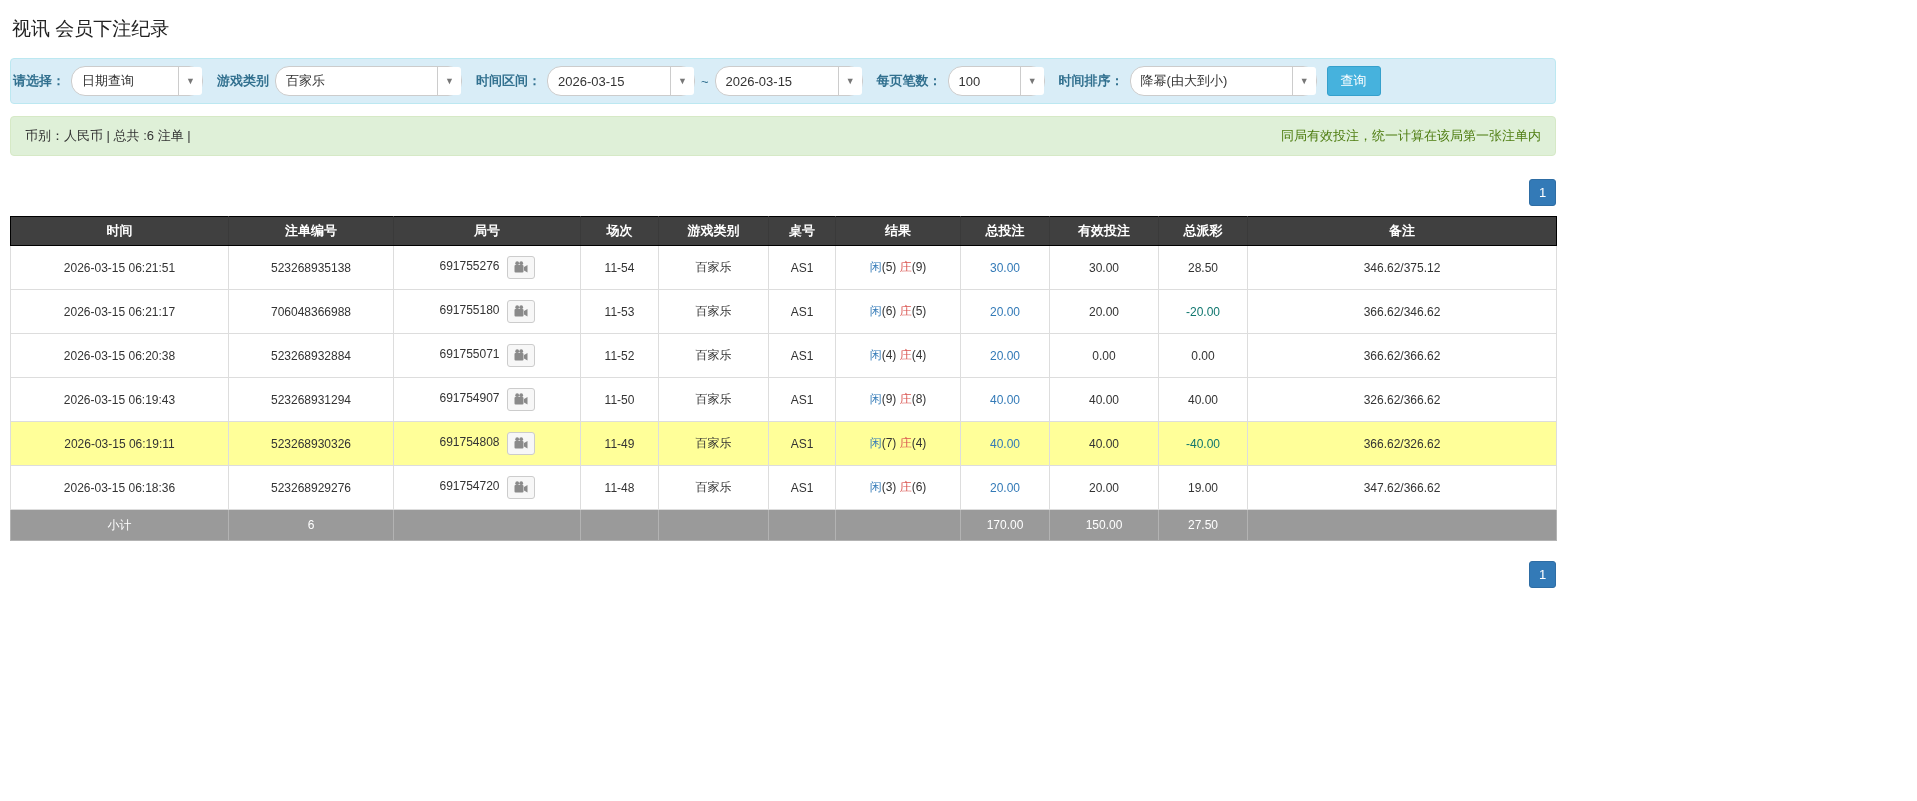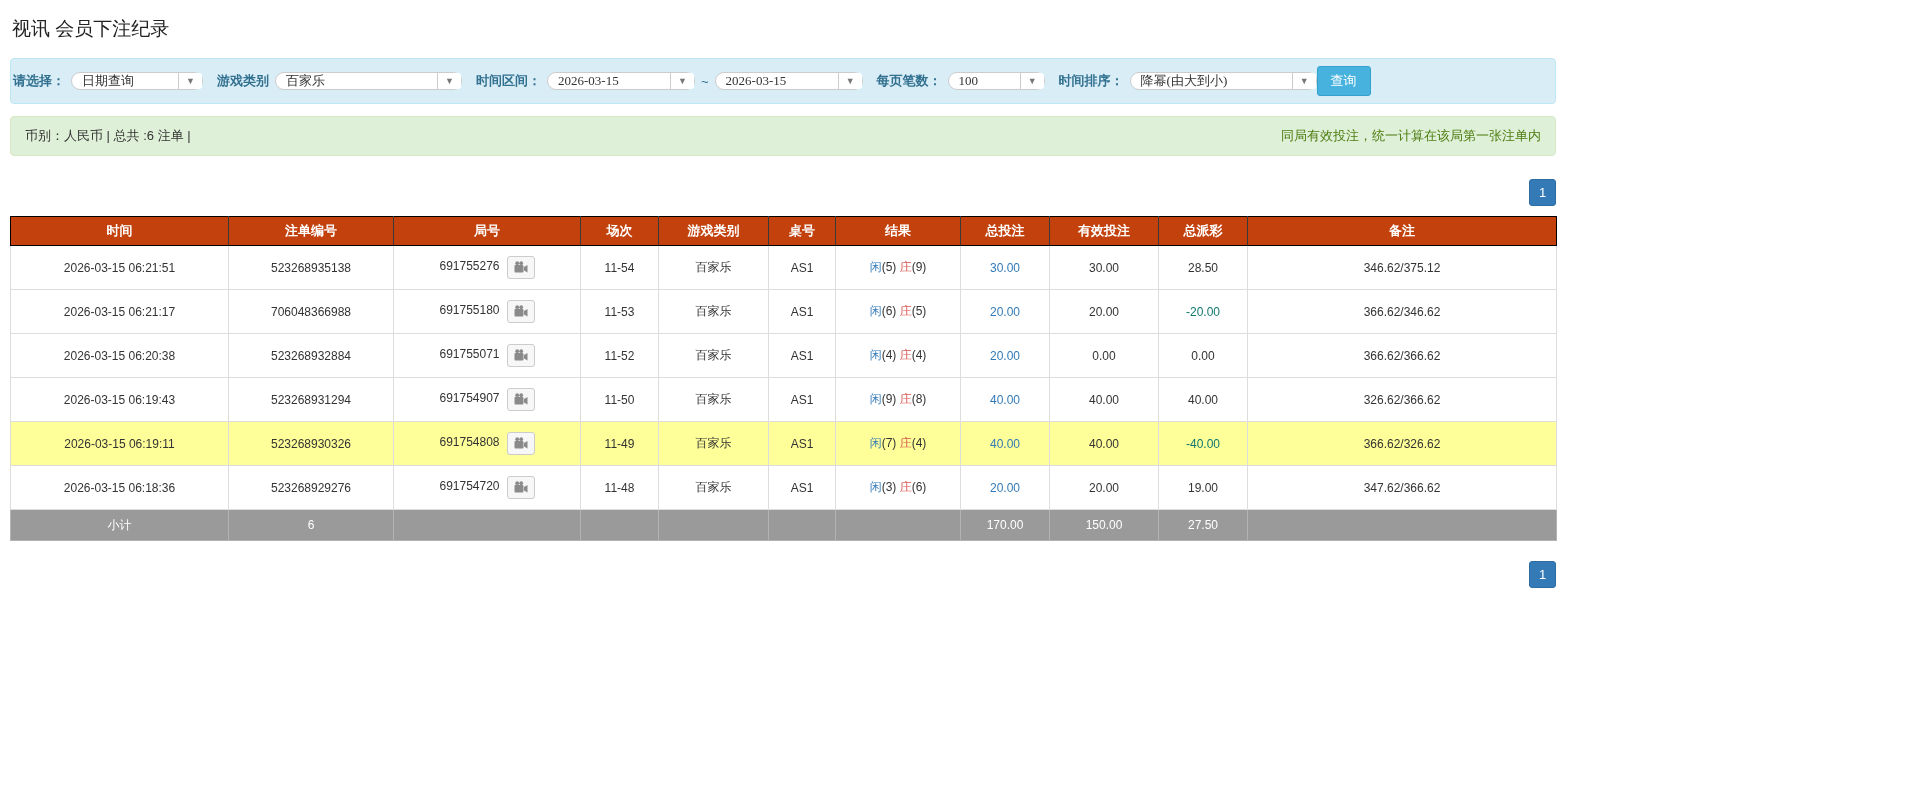"日期查询" .combo { font-family: Liberation Serif, serif -> none; height: 18px -> 30px }
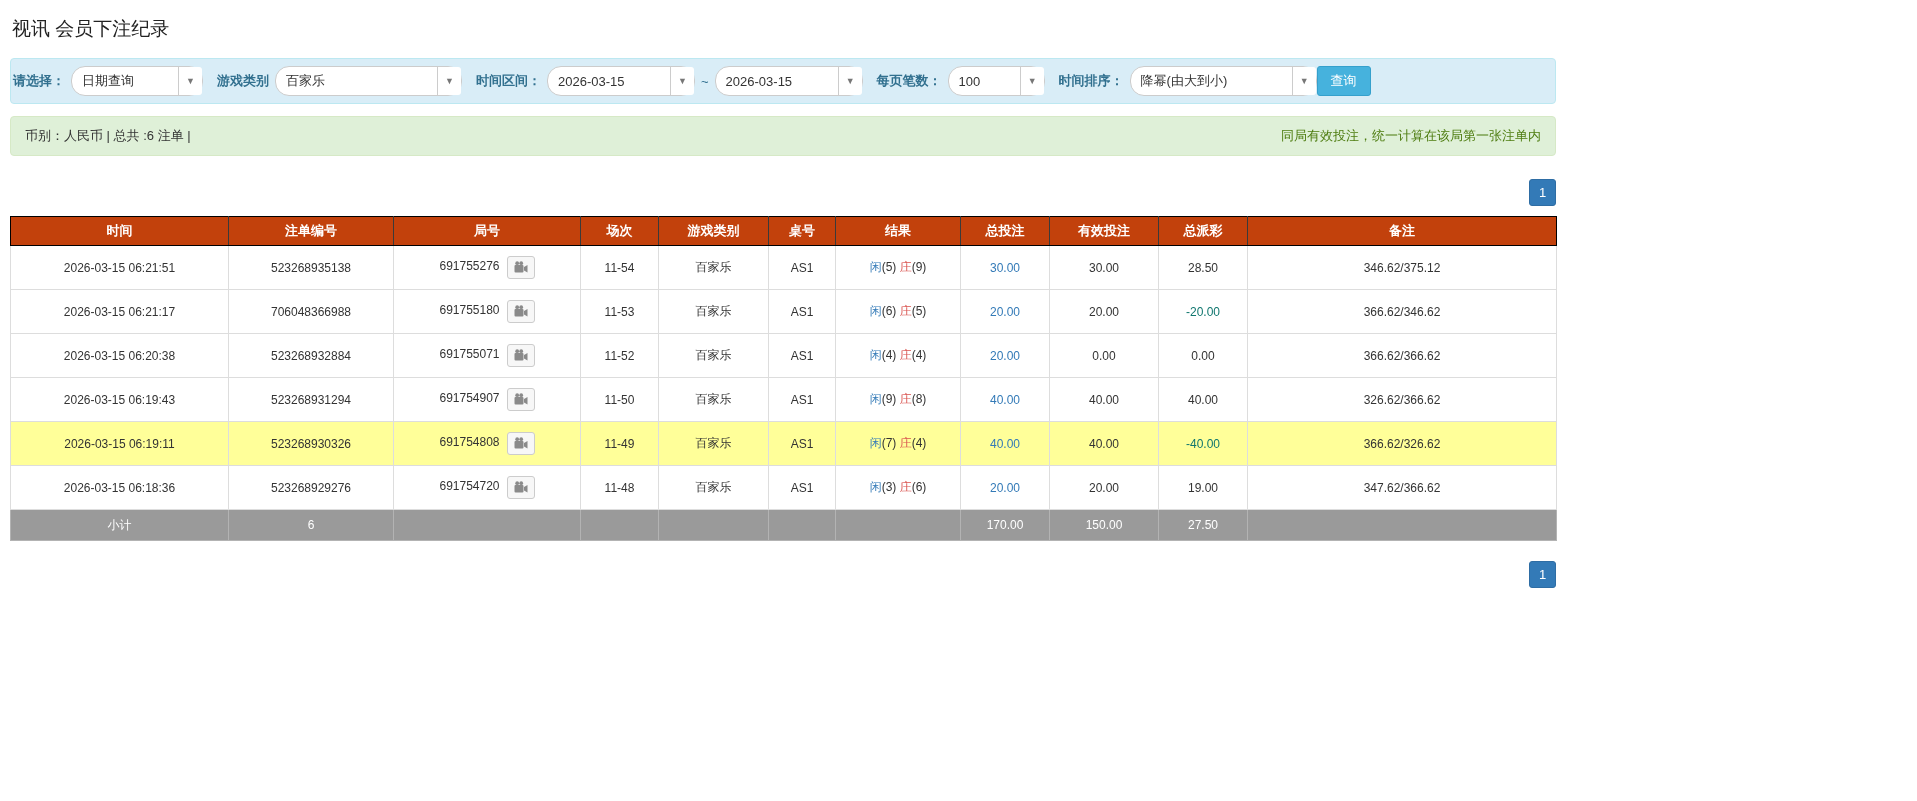"查询" .btn-search { margin-left: 0 -> 10px }
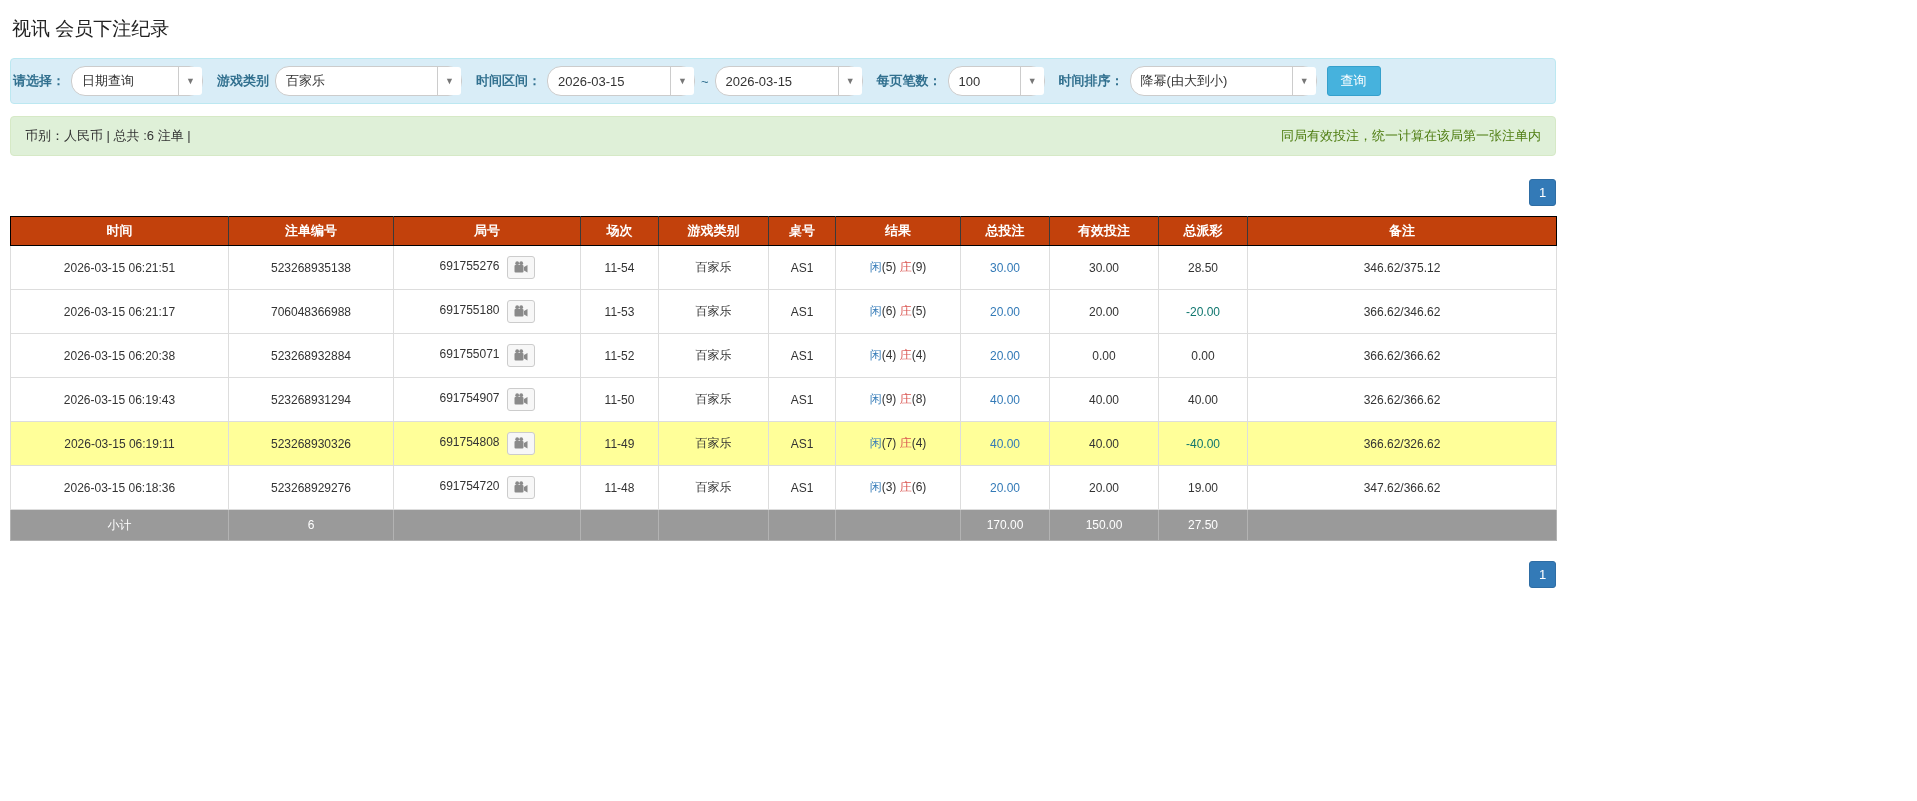"时间" table.records thead th { background: #c2410c -> #404040 }
